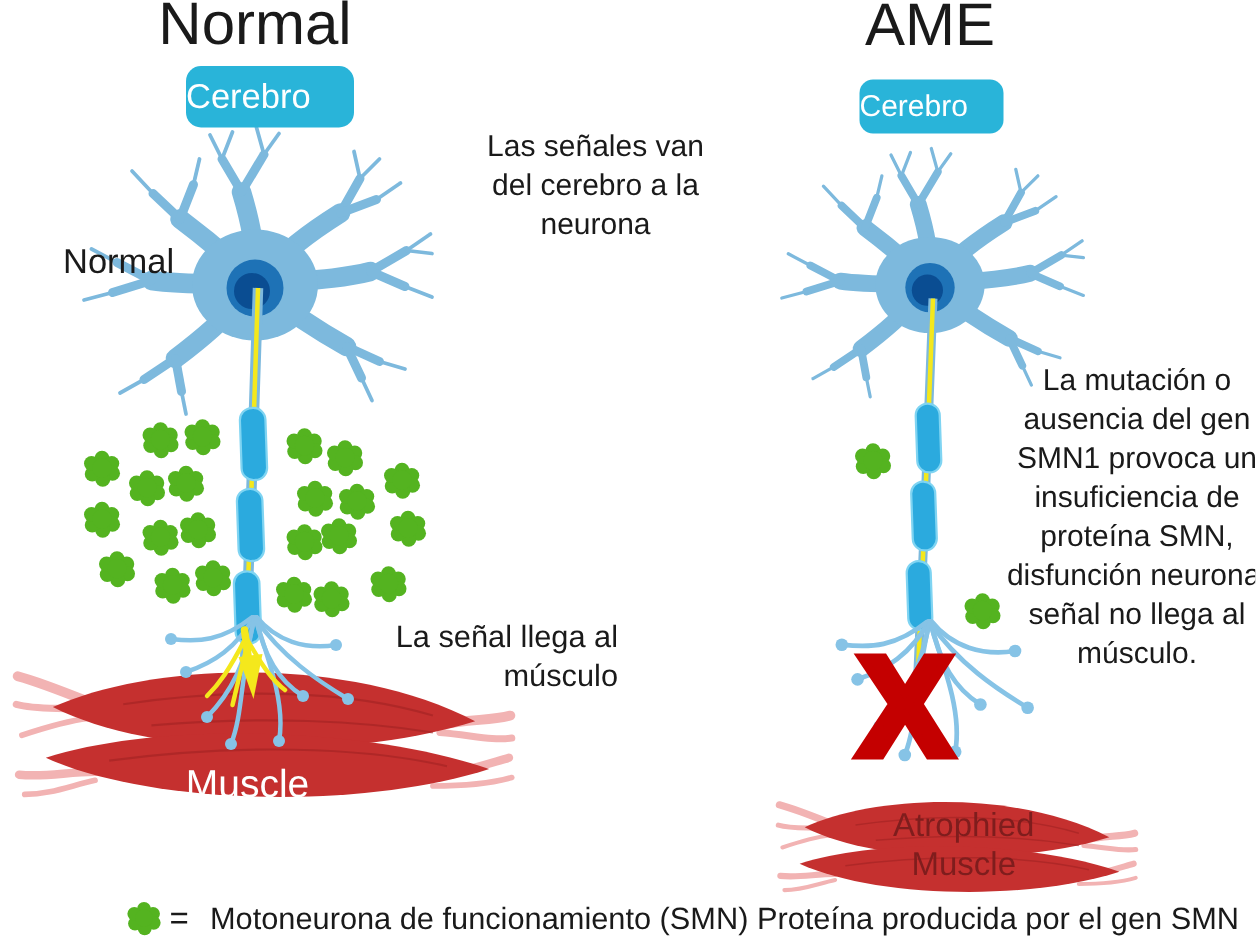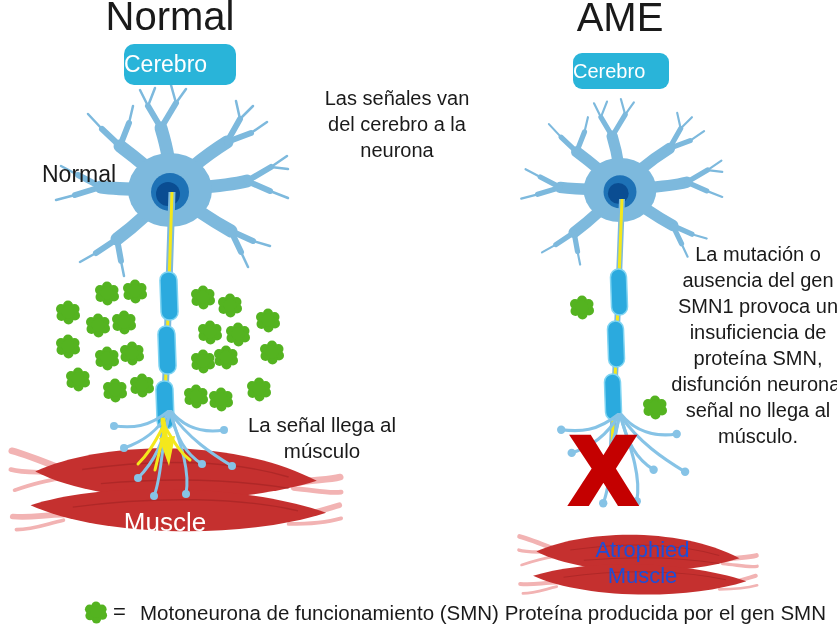"La señal llega al" .signal-caption { text-align: none -> right }
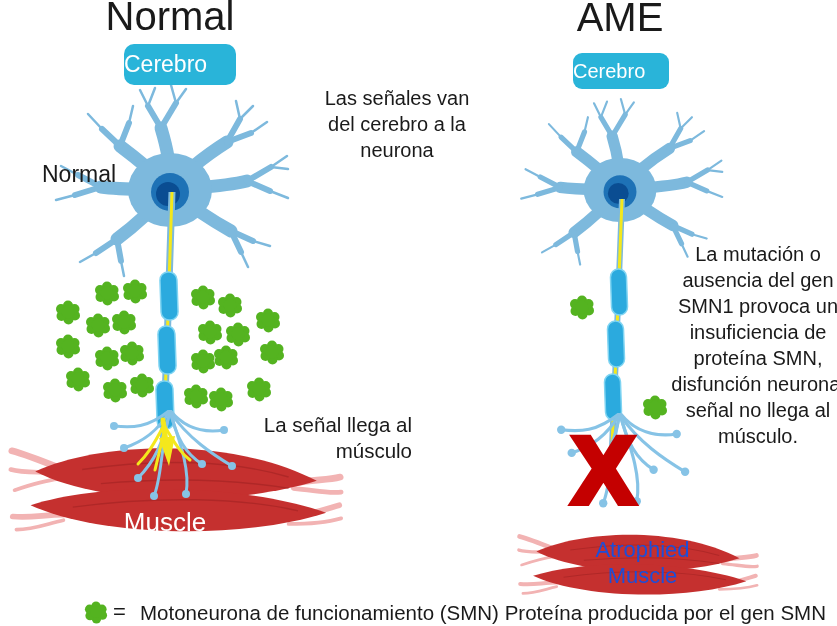"Atrophied" .atrophied-label { color: #1d4ed8 -> #7f1d1d }
